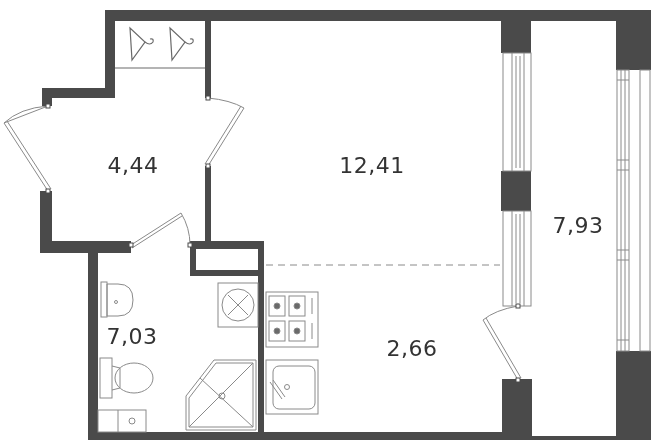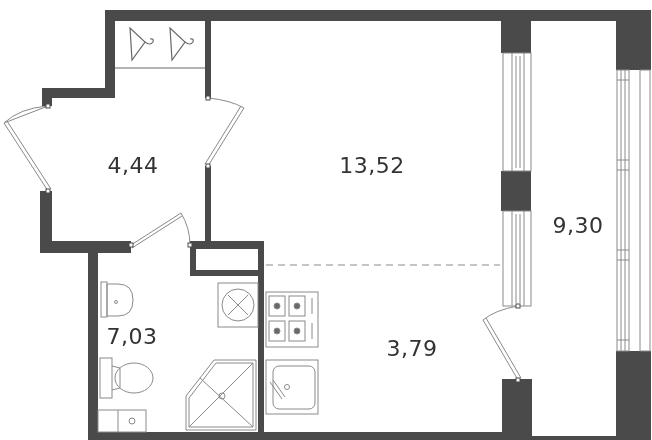"13,52" div.room-label { text: 13,52 -> 12,41 }
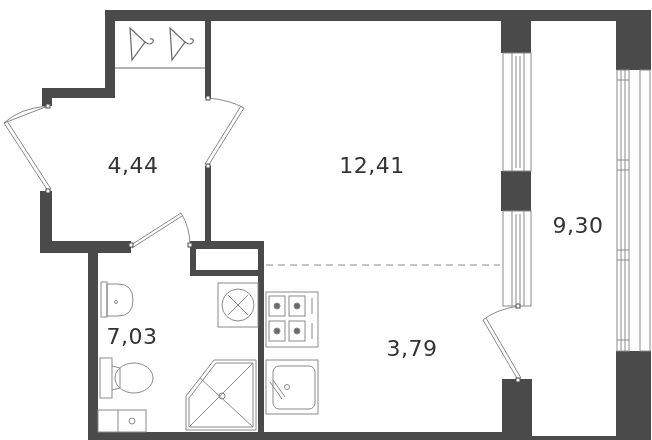"9,30" div.room-label { text: 9,30 -> 7,93 }
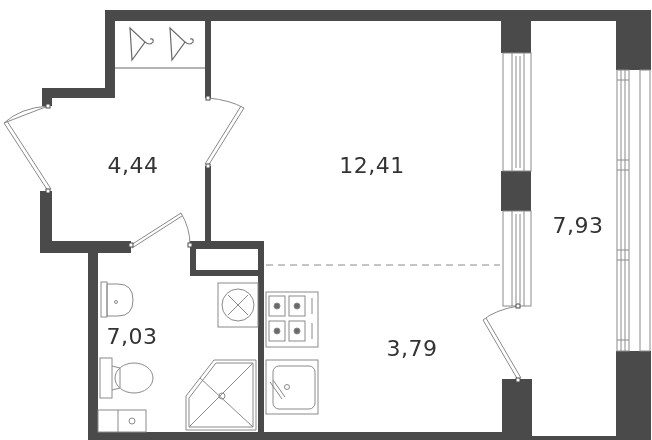"3,79" div.room-label { text: 3,79 -> 2,66 }
